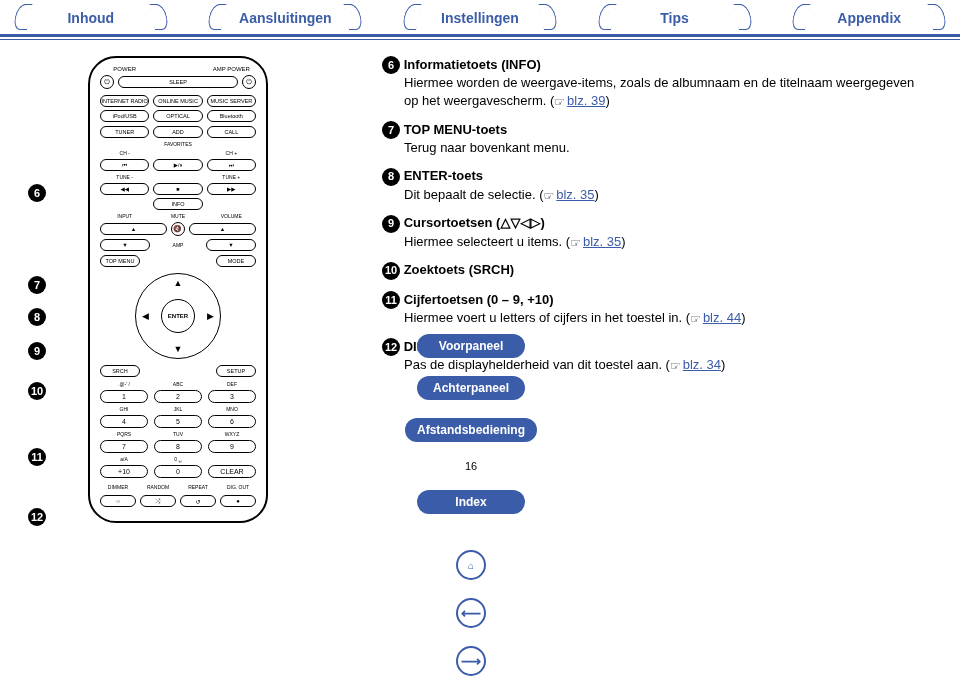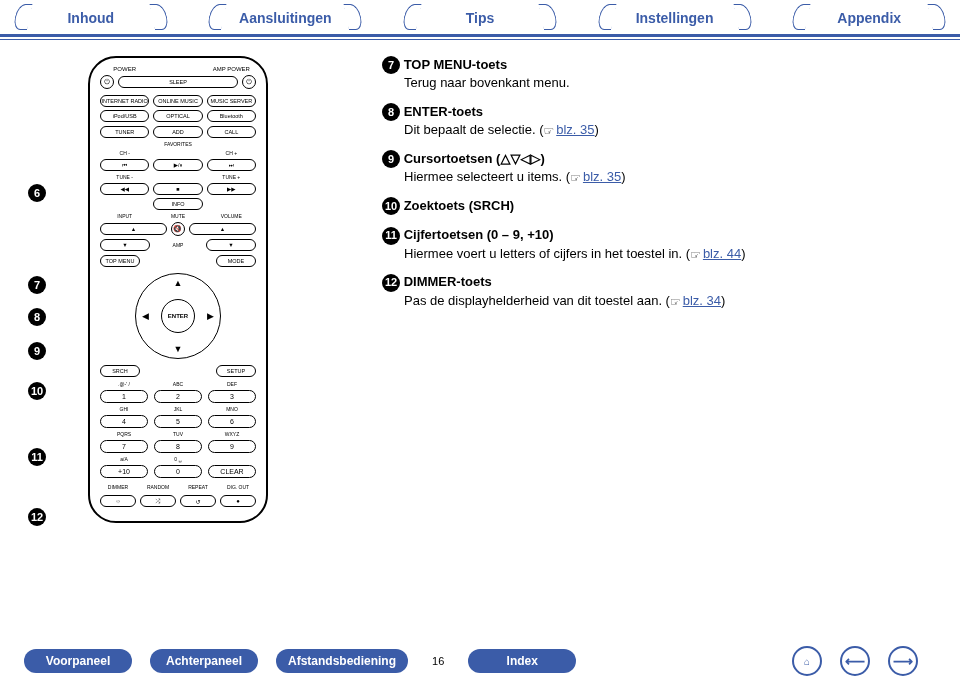"Tips" div.tab { order: before "Instellingen" -> after "Instellingen" }
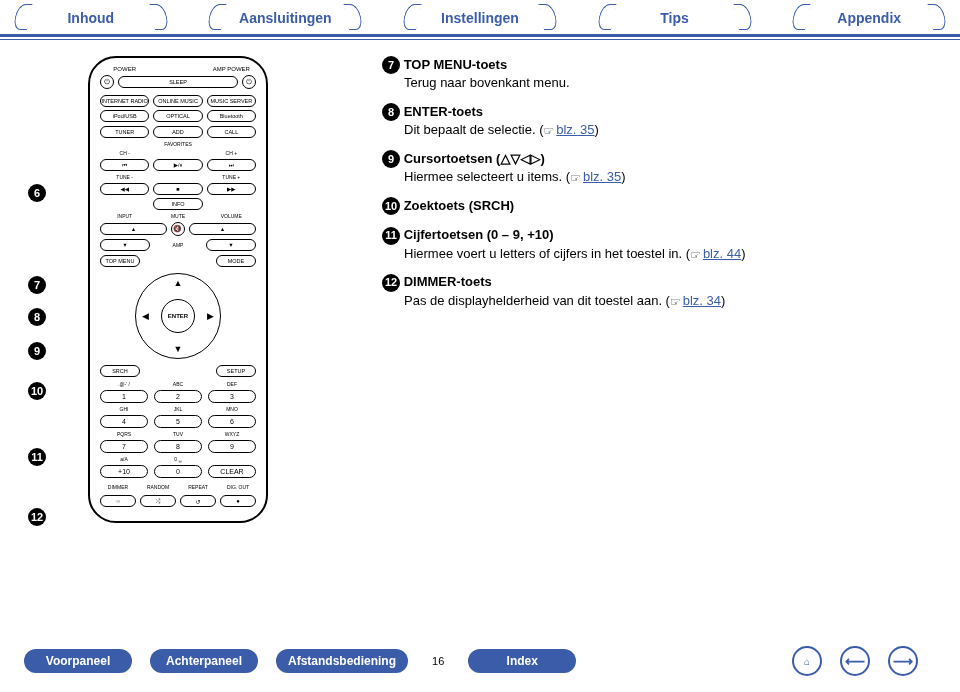"6 Informatietoets (INFO)" div.item { html: none -> <div> <span>6</span> <span>Informatietoets (INFO)</span> <span><span>Hiermee worden de weergave-items, zoals de albumnaam en de titelnaam weergegeven op het weergavescherm. (</span><span>☞</span><a>blz. 39</a><span>)</span></span> </div> }
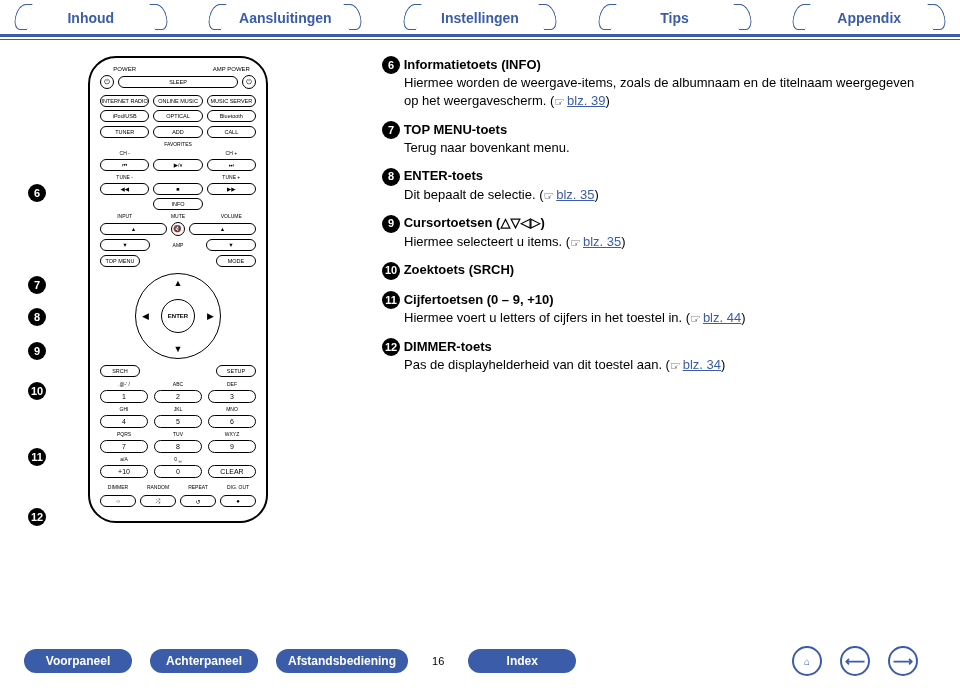"Voorpaneel" .bottomnav { flex-direction: none -> column }
